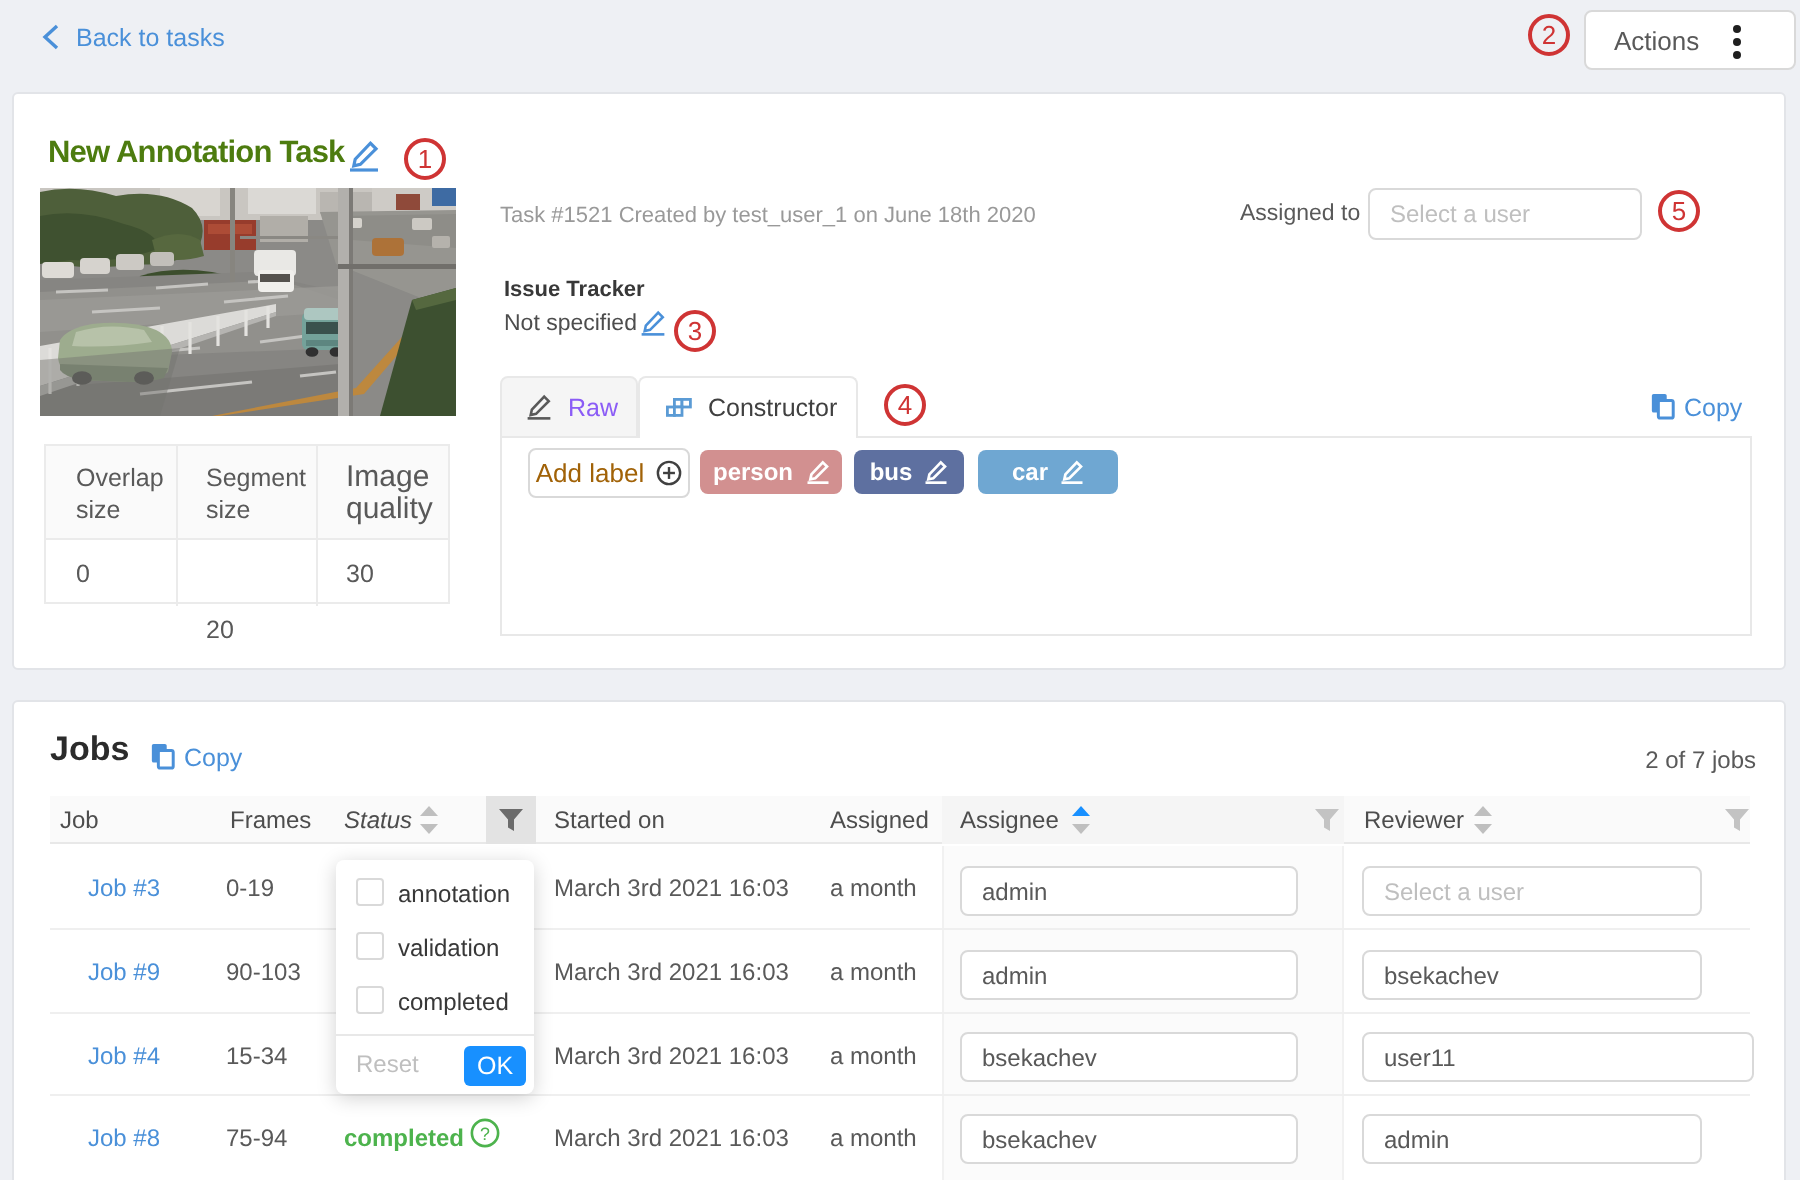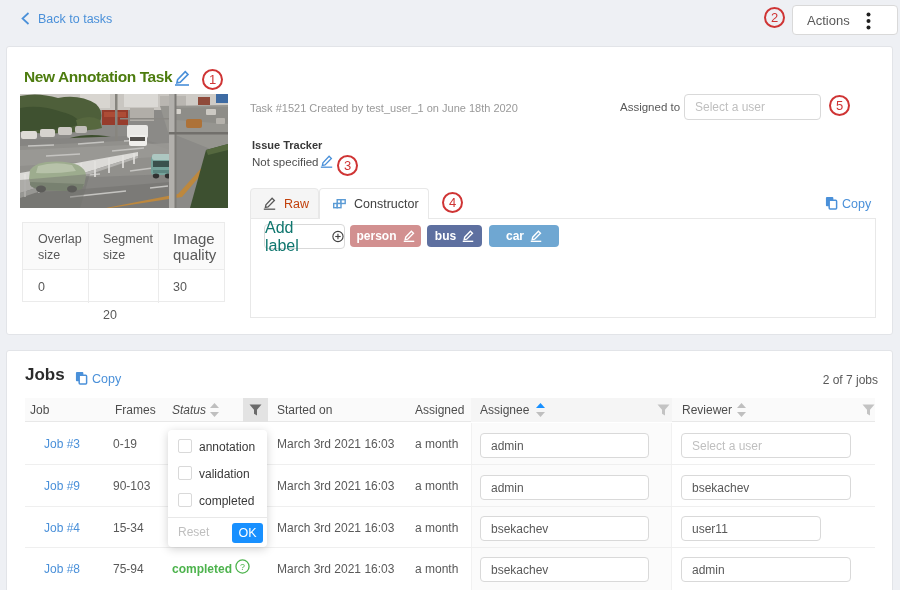"Raw" span { color: #c2410c -> #8b5cf6 }
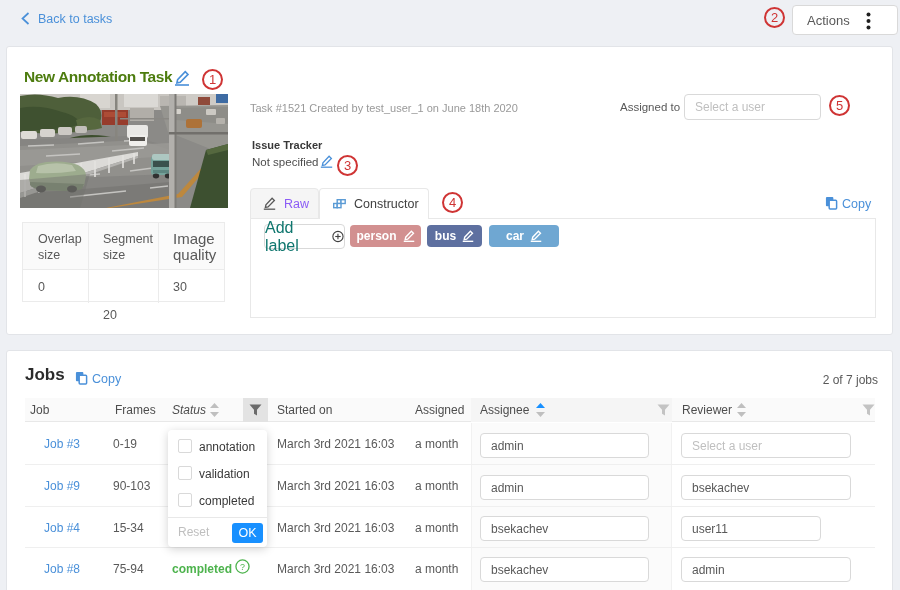"Add label" span { color: #0f766e -> #a16207; font-size: 16px -> 13px }
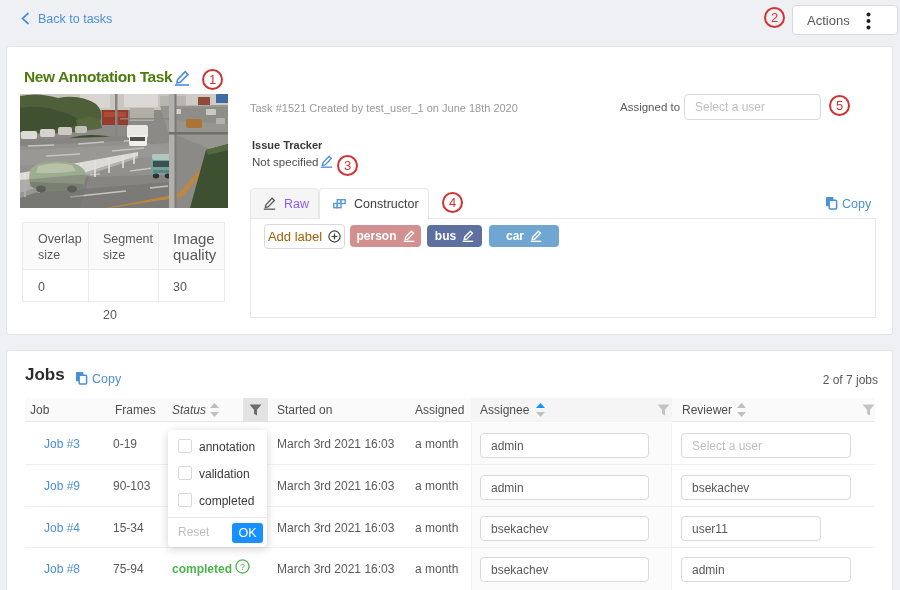"user11" div.inp { width: 140px -> 196px }
